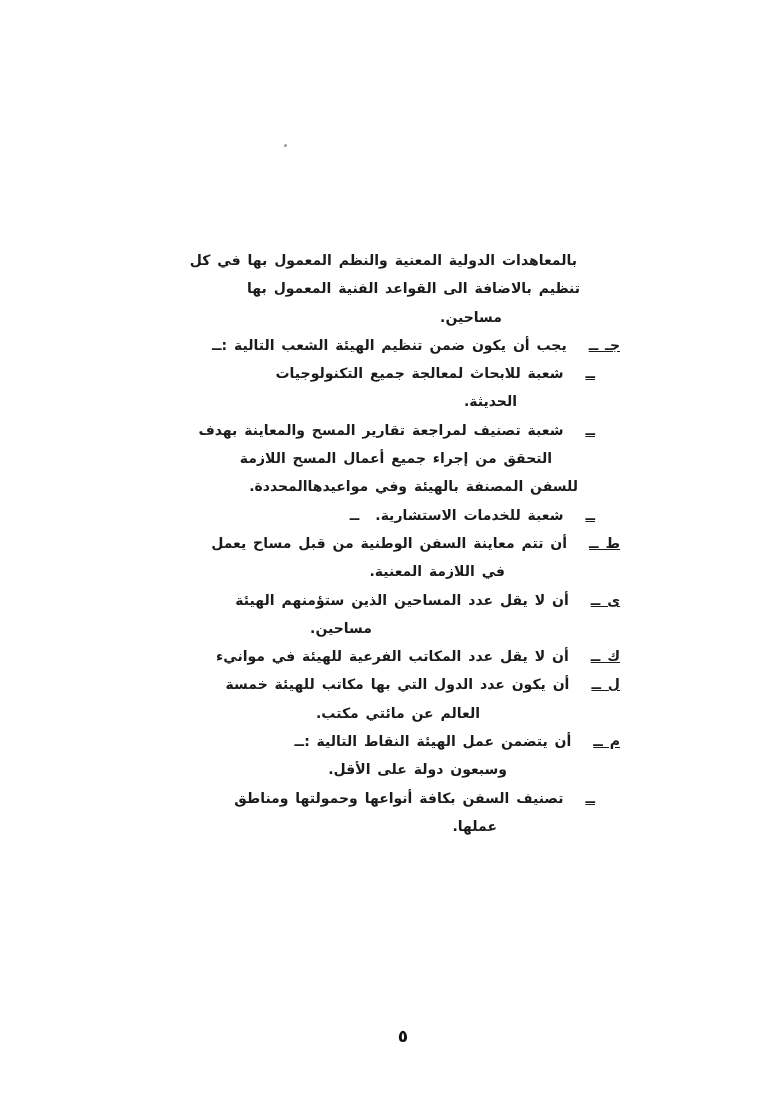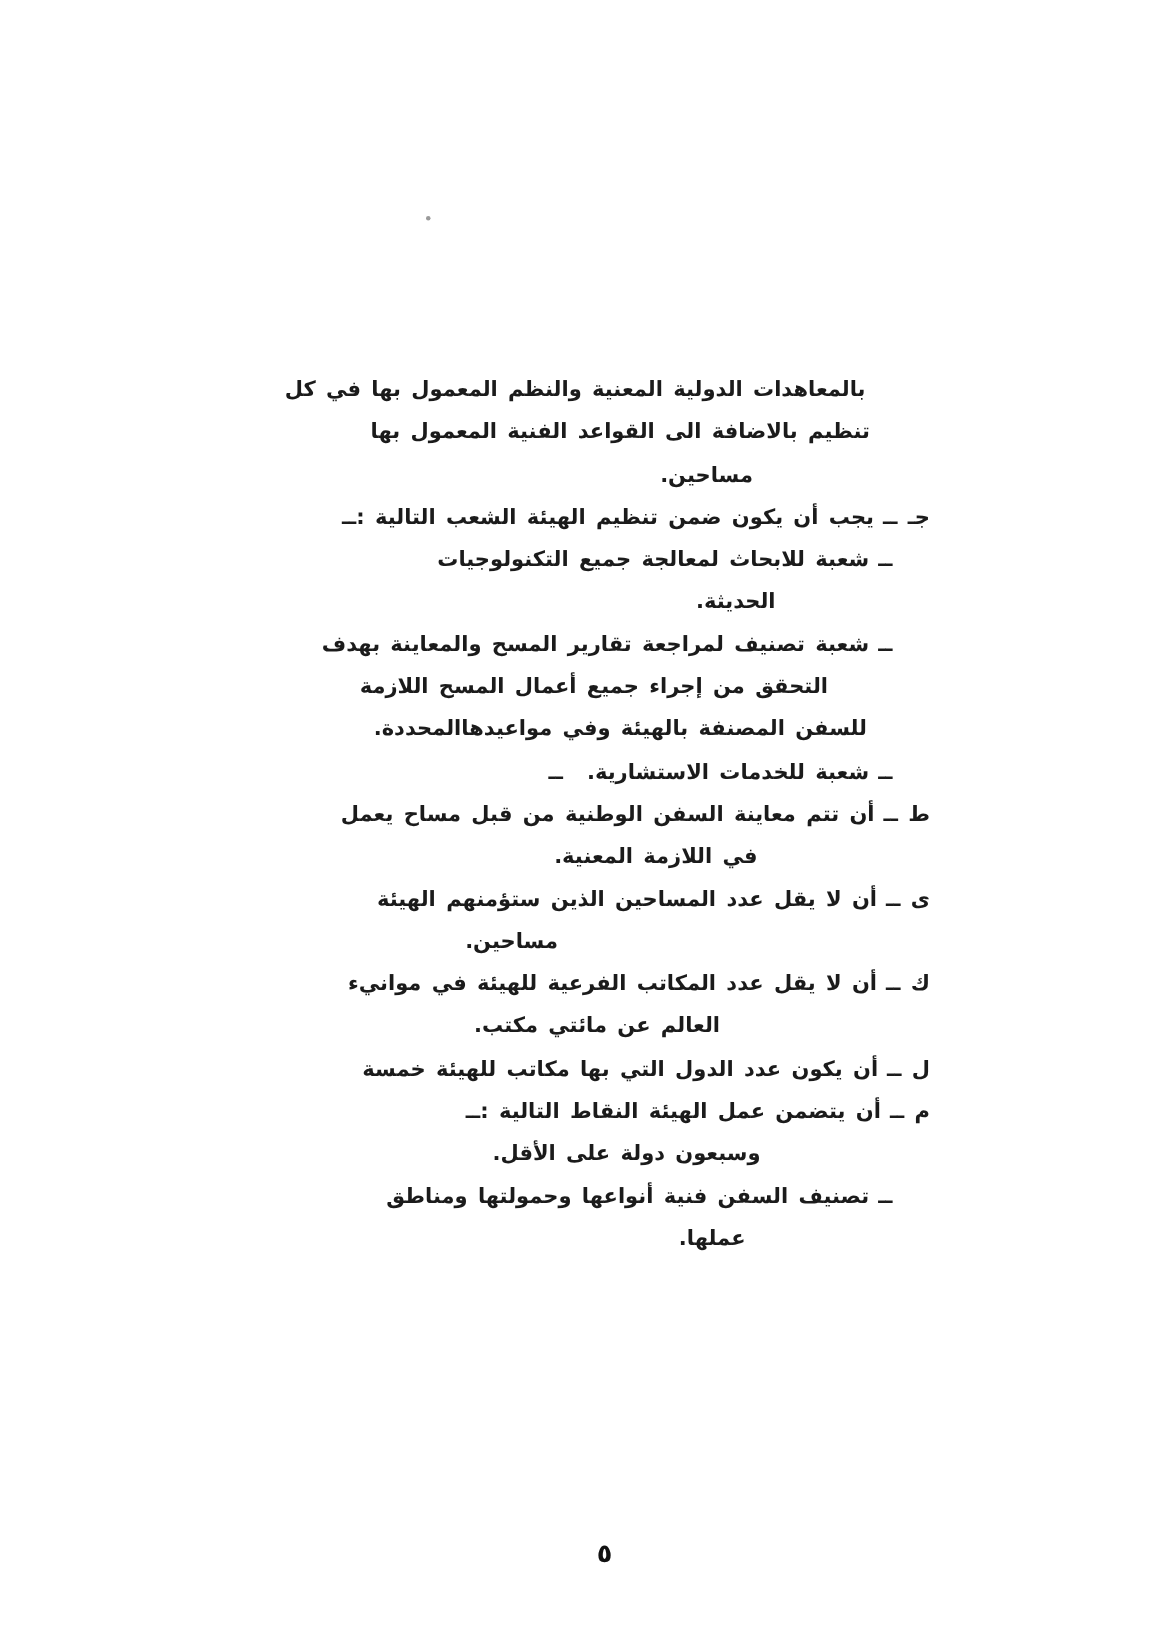"جـ ــ" .mk { margin-left: 6px -> 22px; text-decoration: none -> underline }
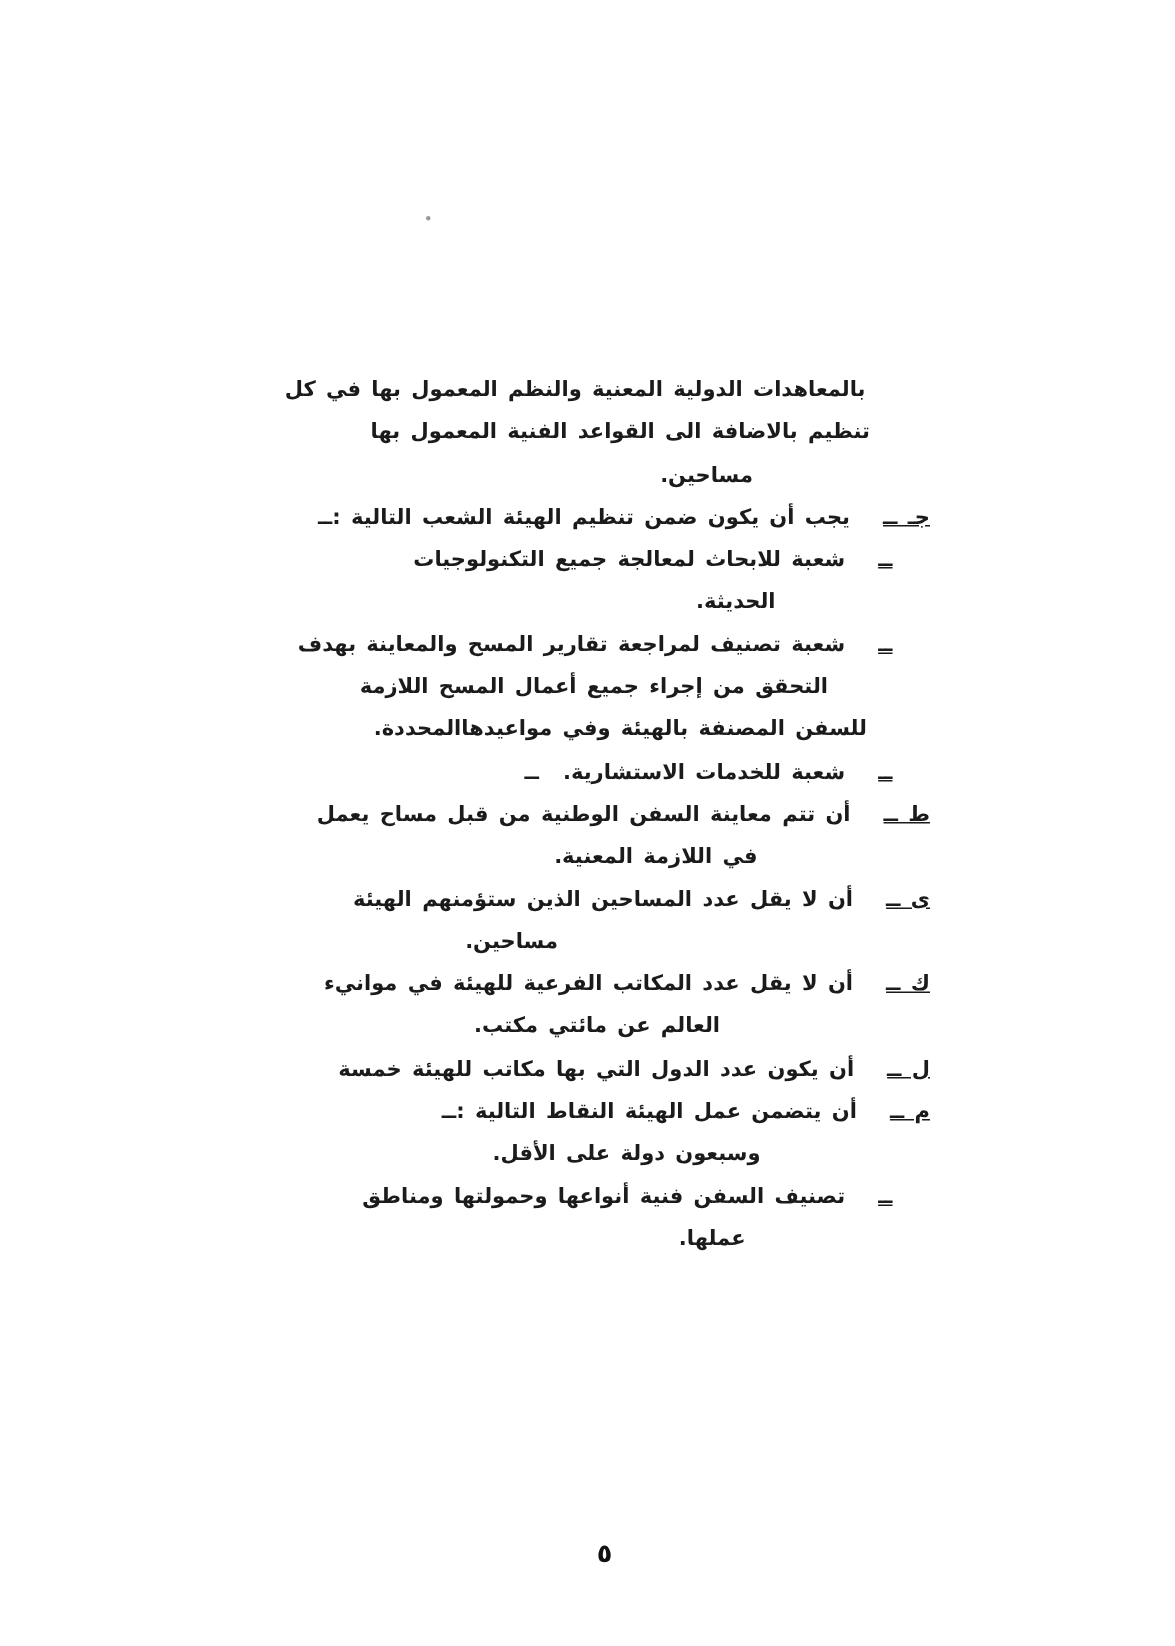"العالم عن مائتي مكتب." div.ln { order: before "ل ــأن يكون عدد الدول" -> after "ل ــأن يكون عدد الدول" }
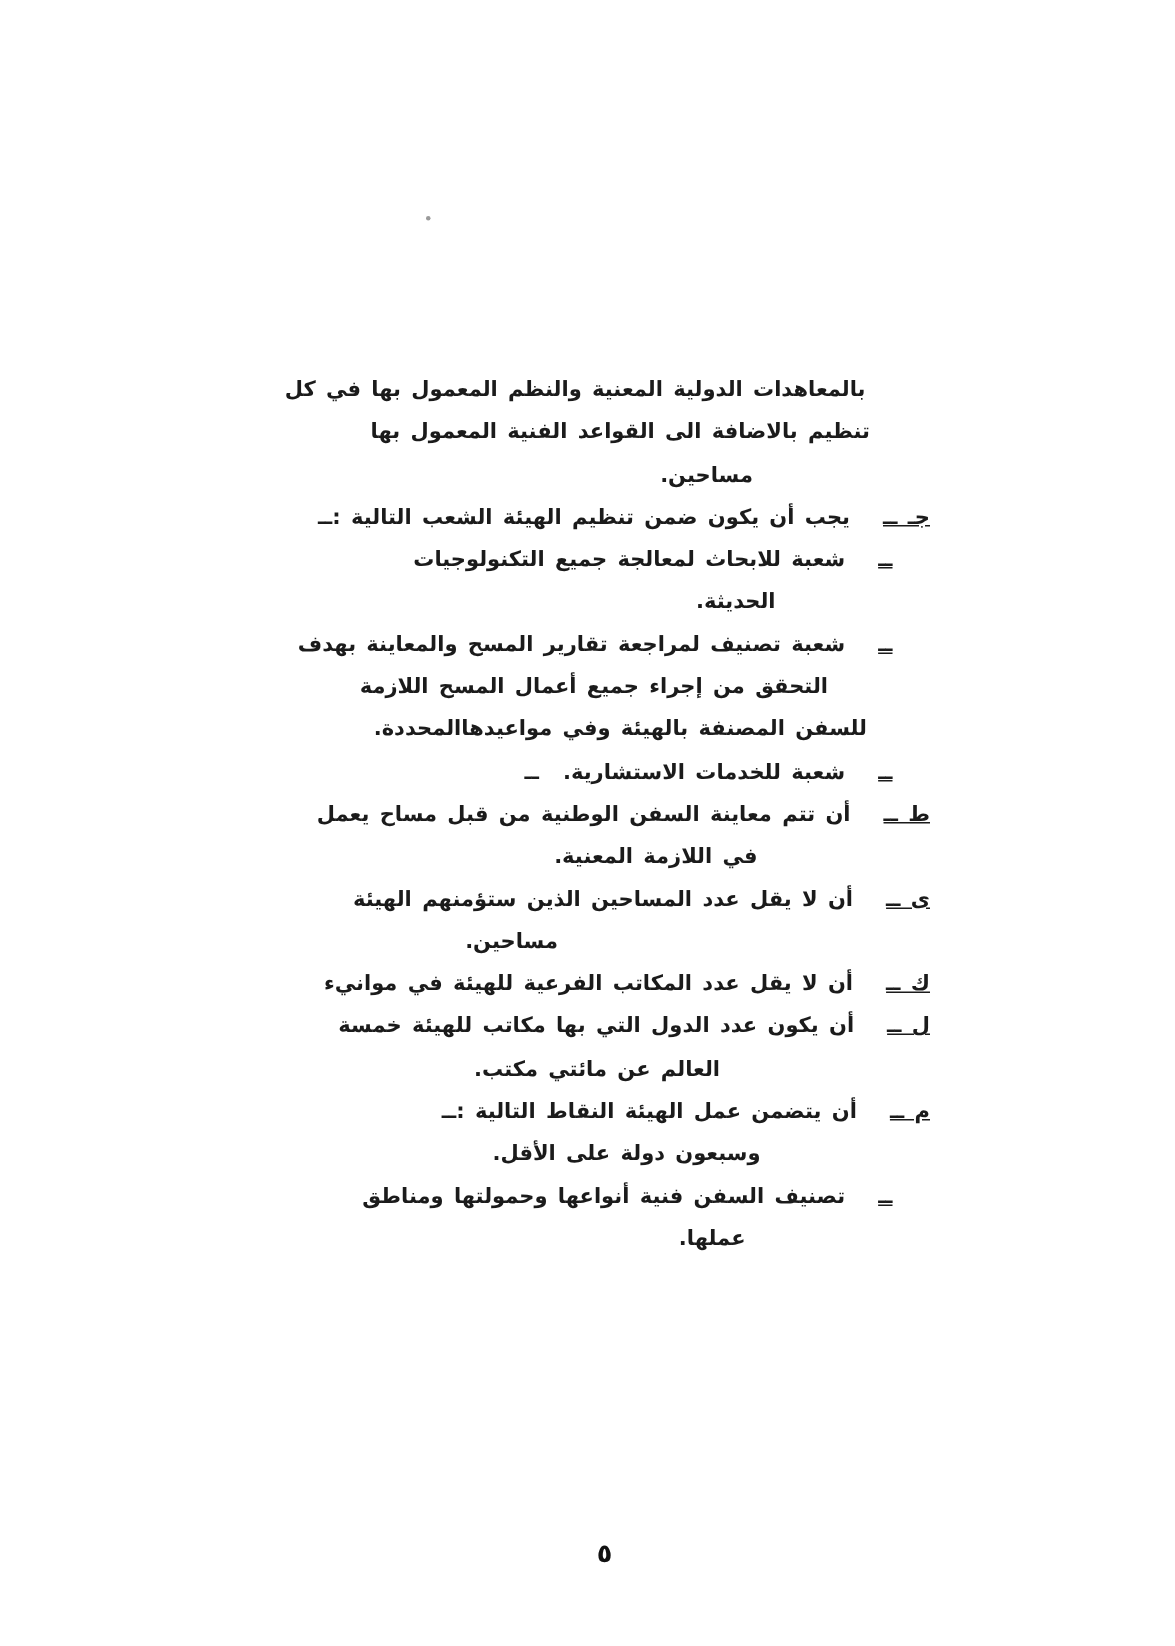"تصنيف السفن فنية أنواعها وحمولتها" span { text: فنية -> بكافة }
